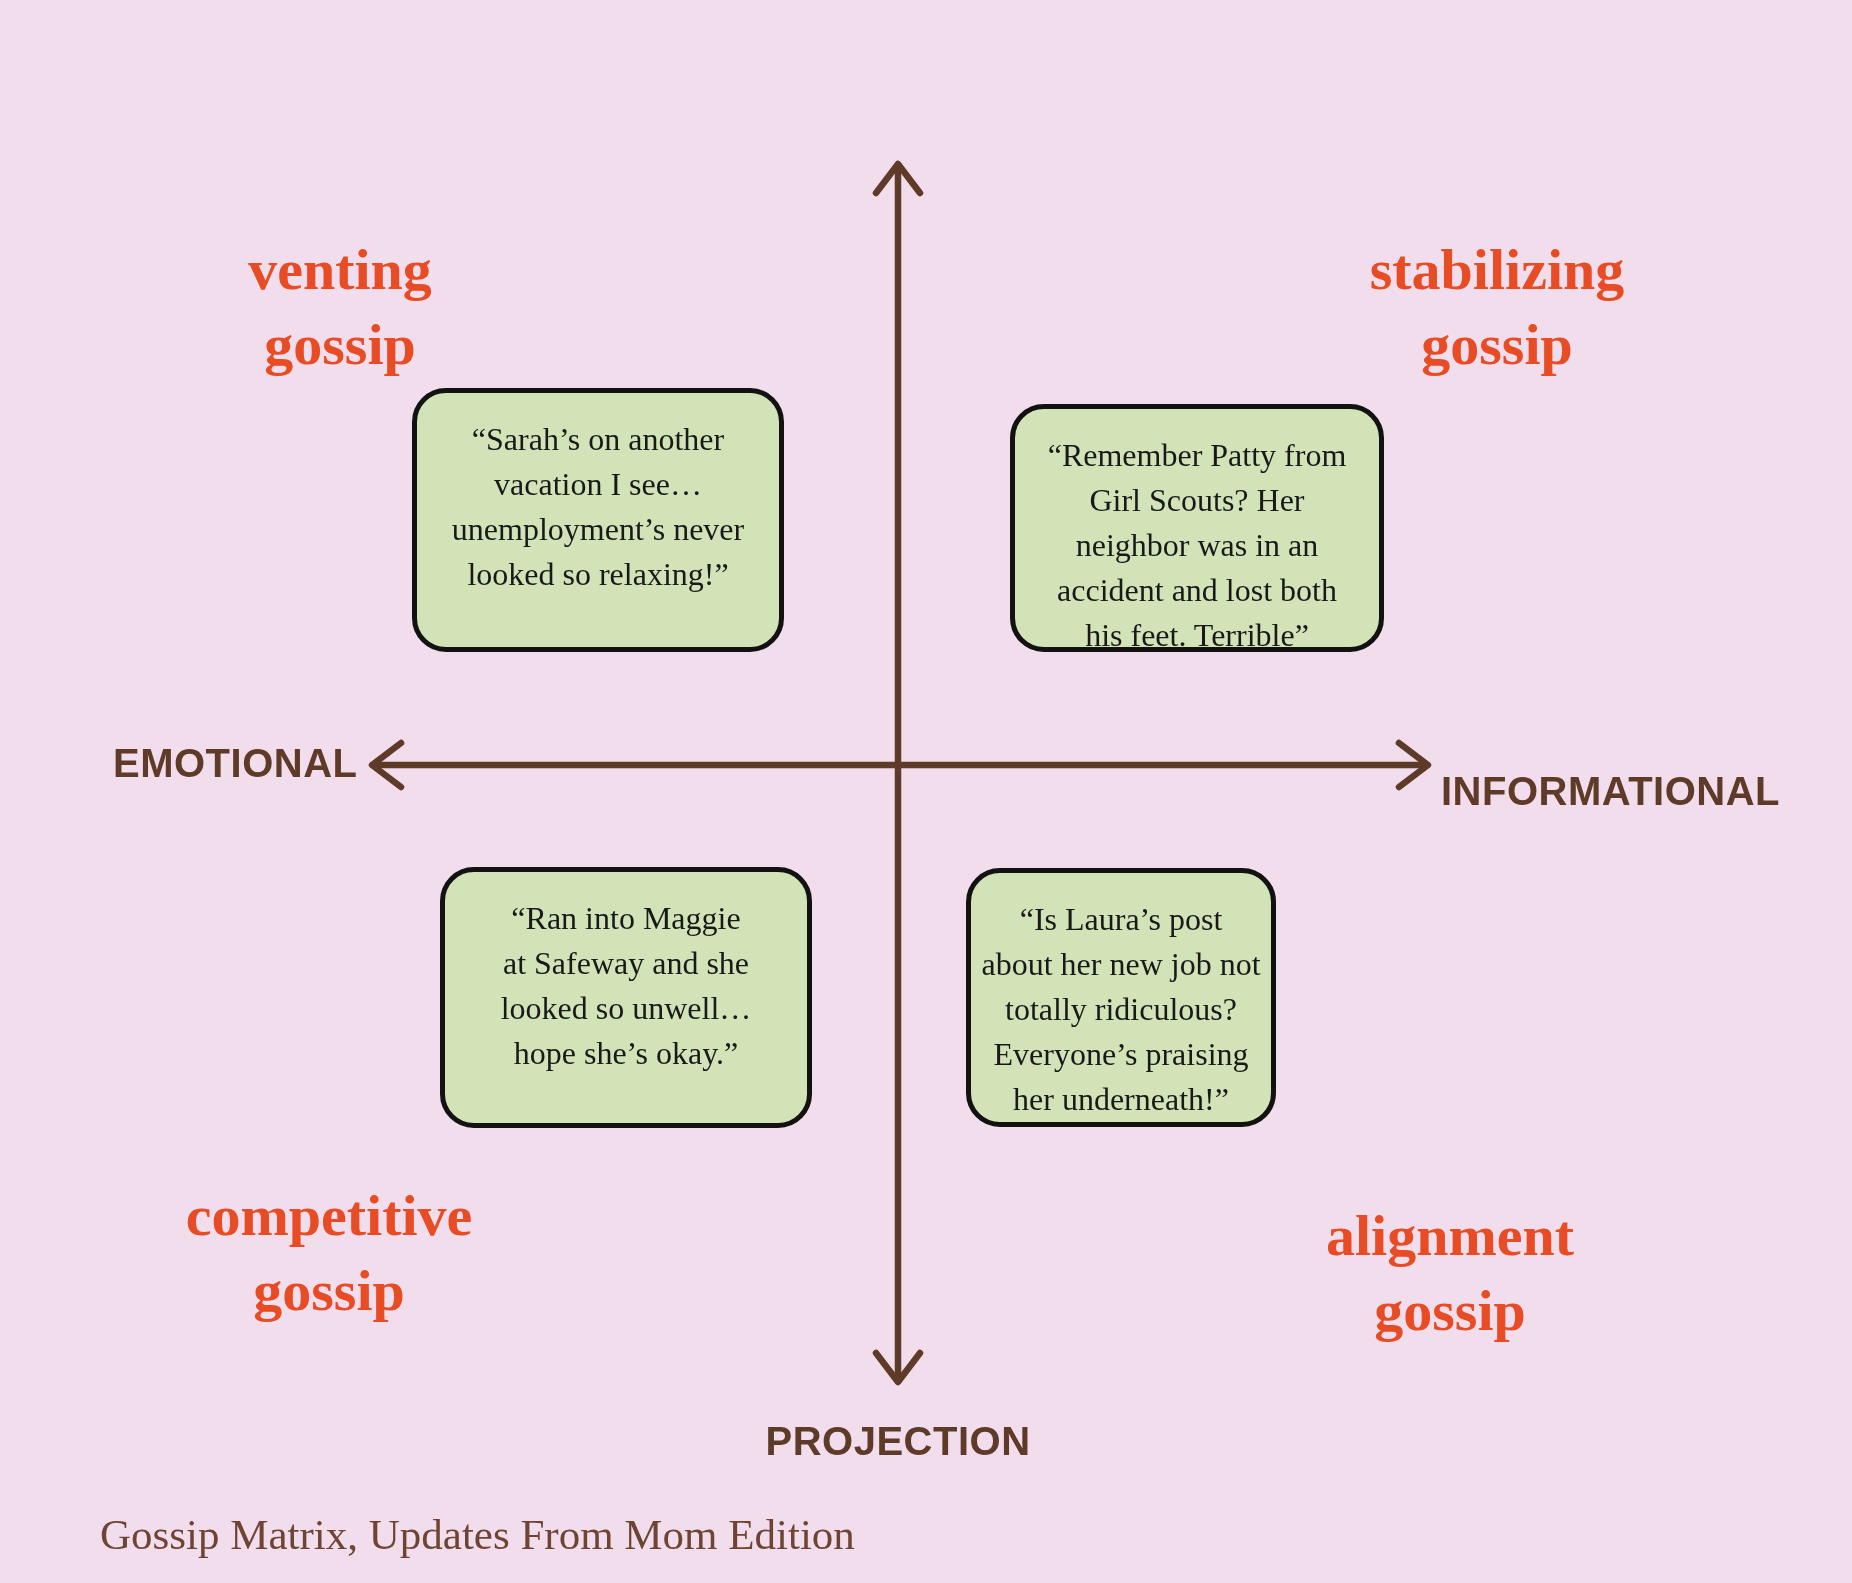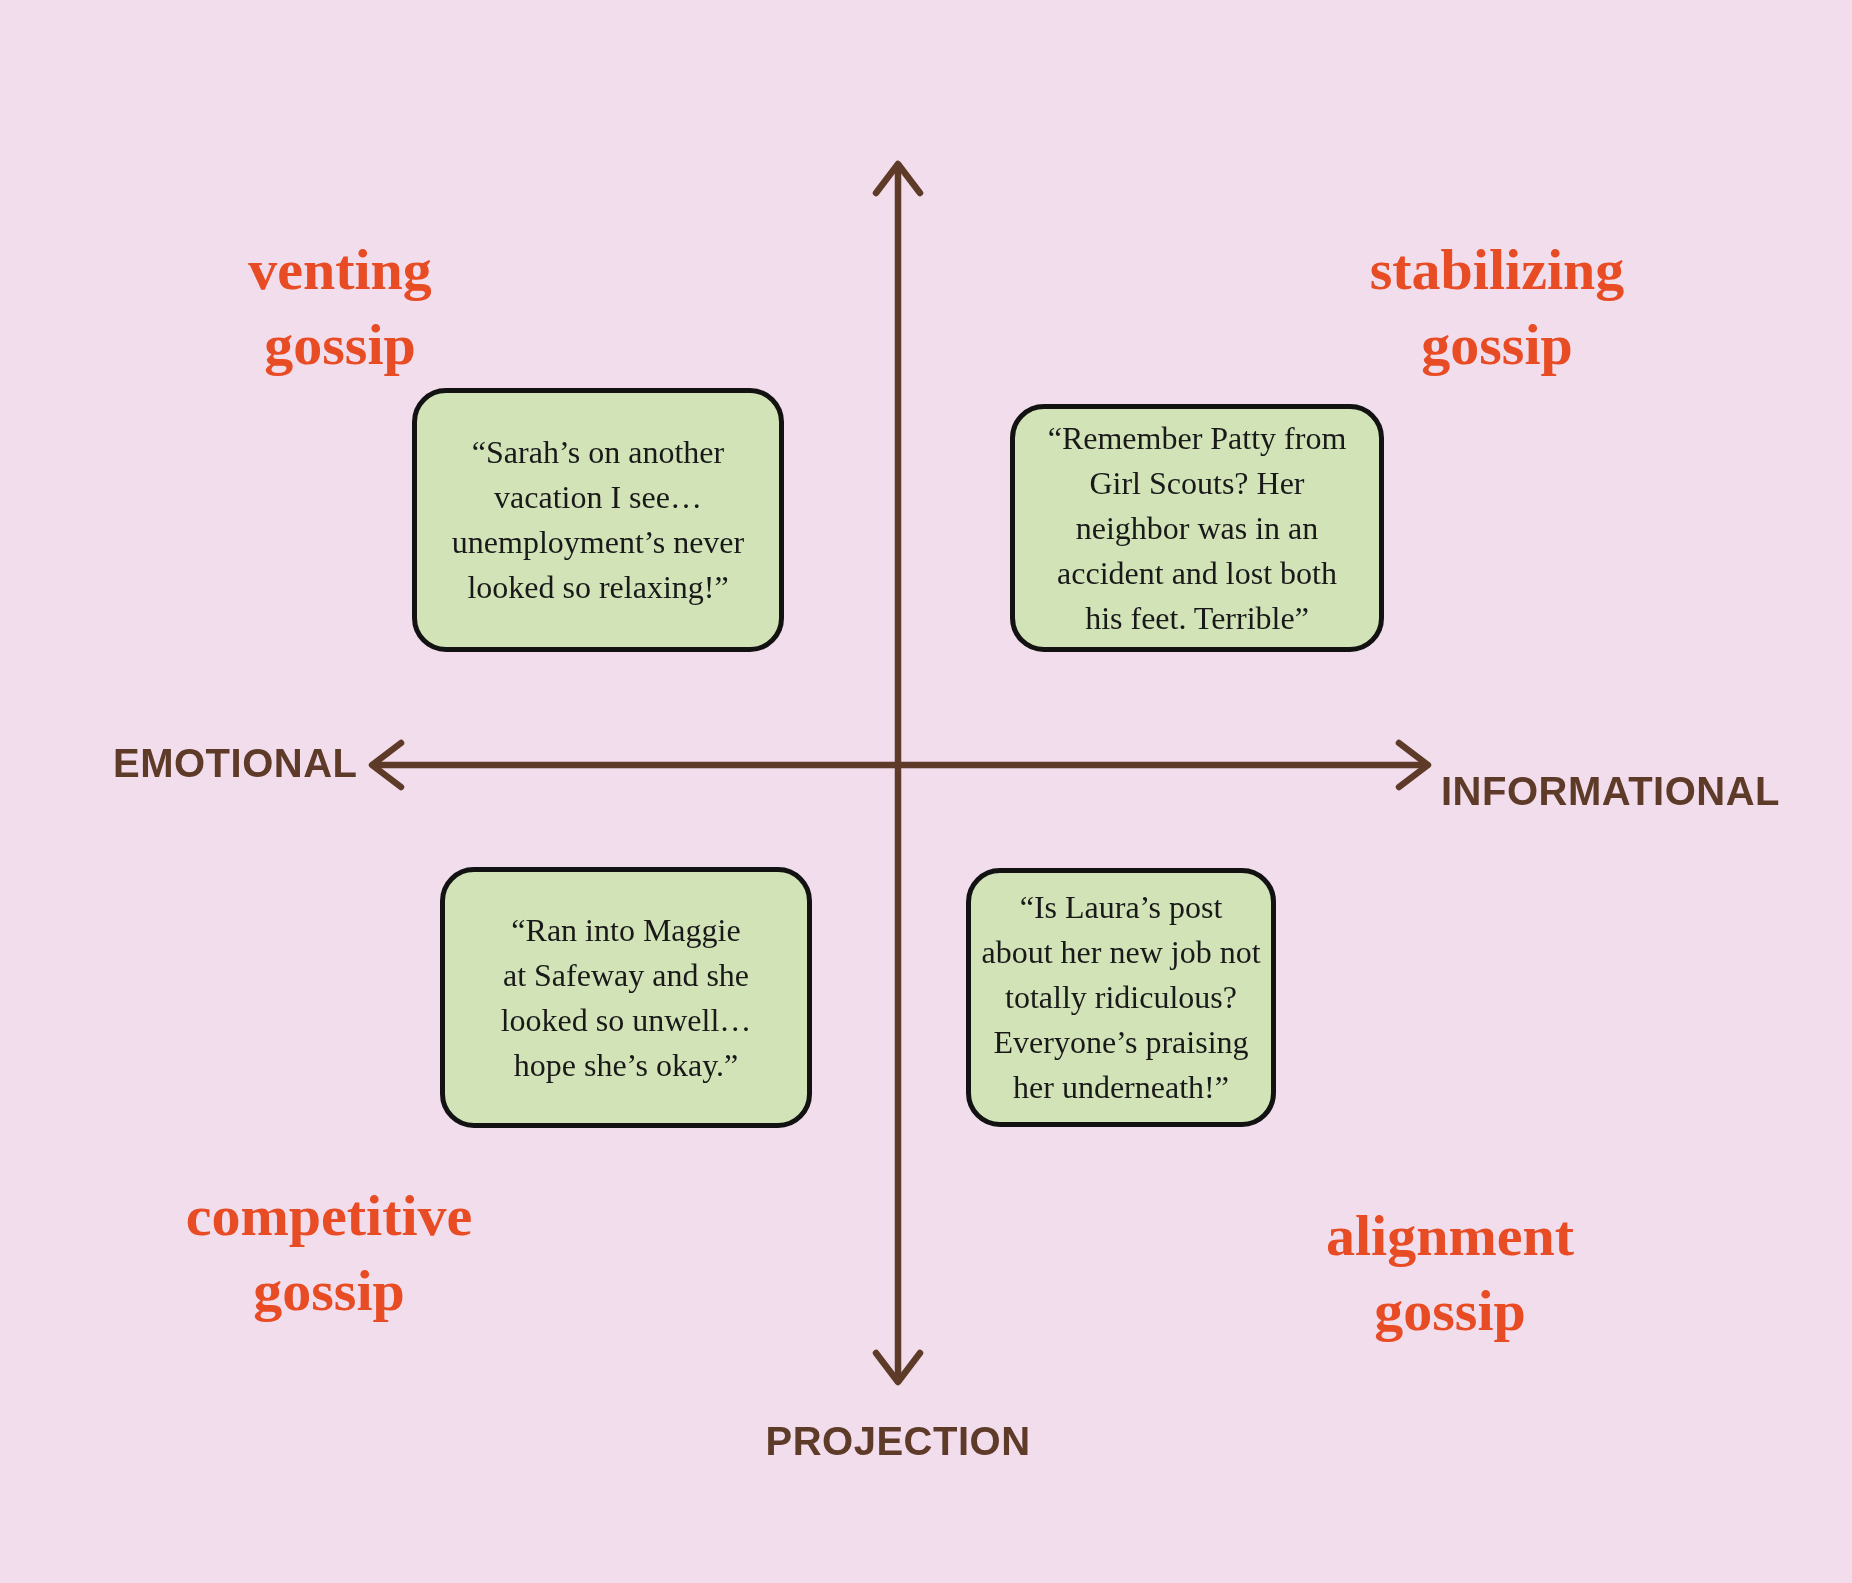"“Sarah’s on another" .quote-box { align-items: center -> none; padding: 5px 10px -> 24px 10px }
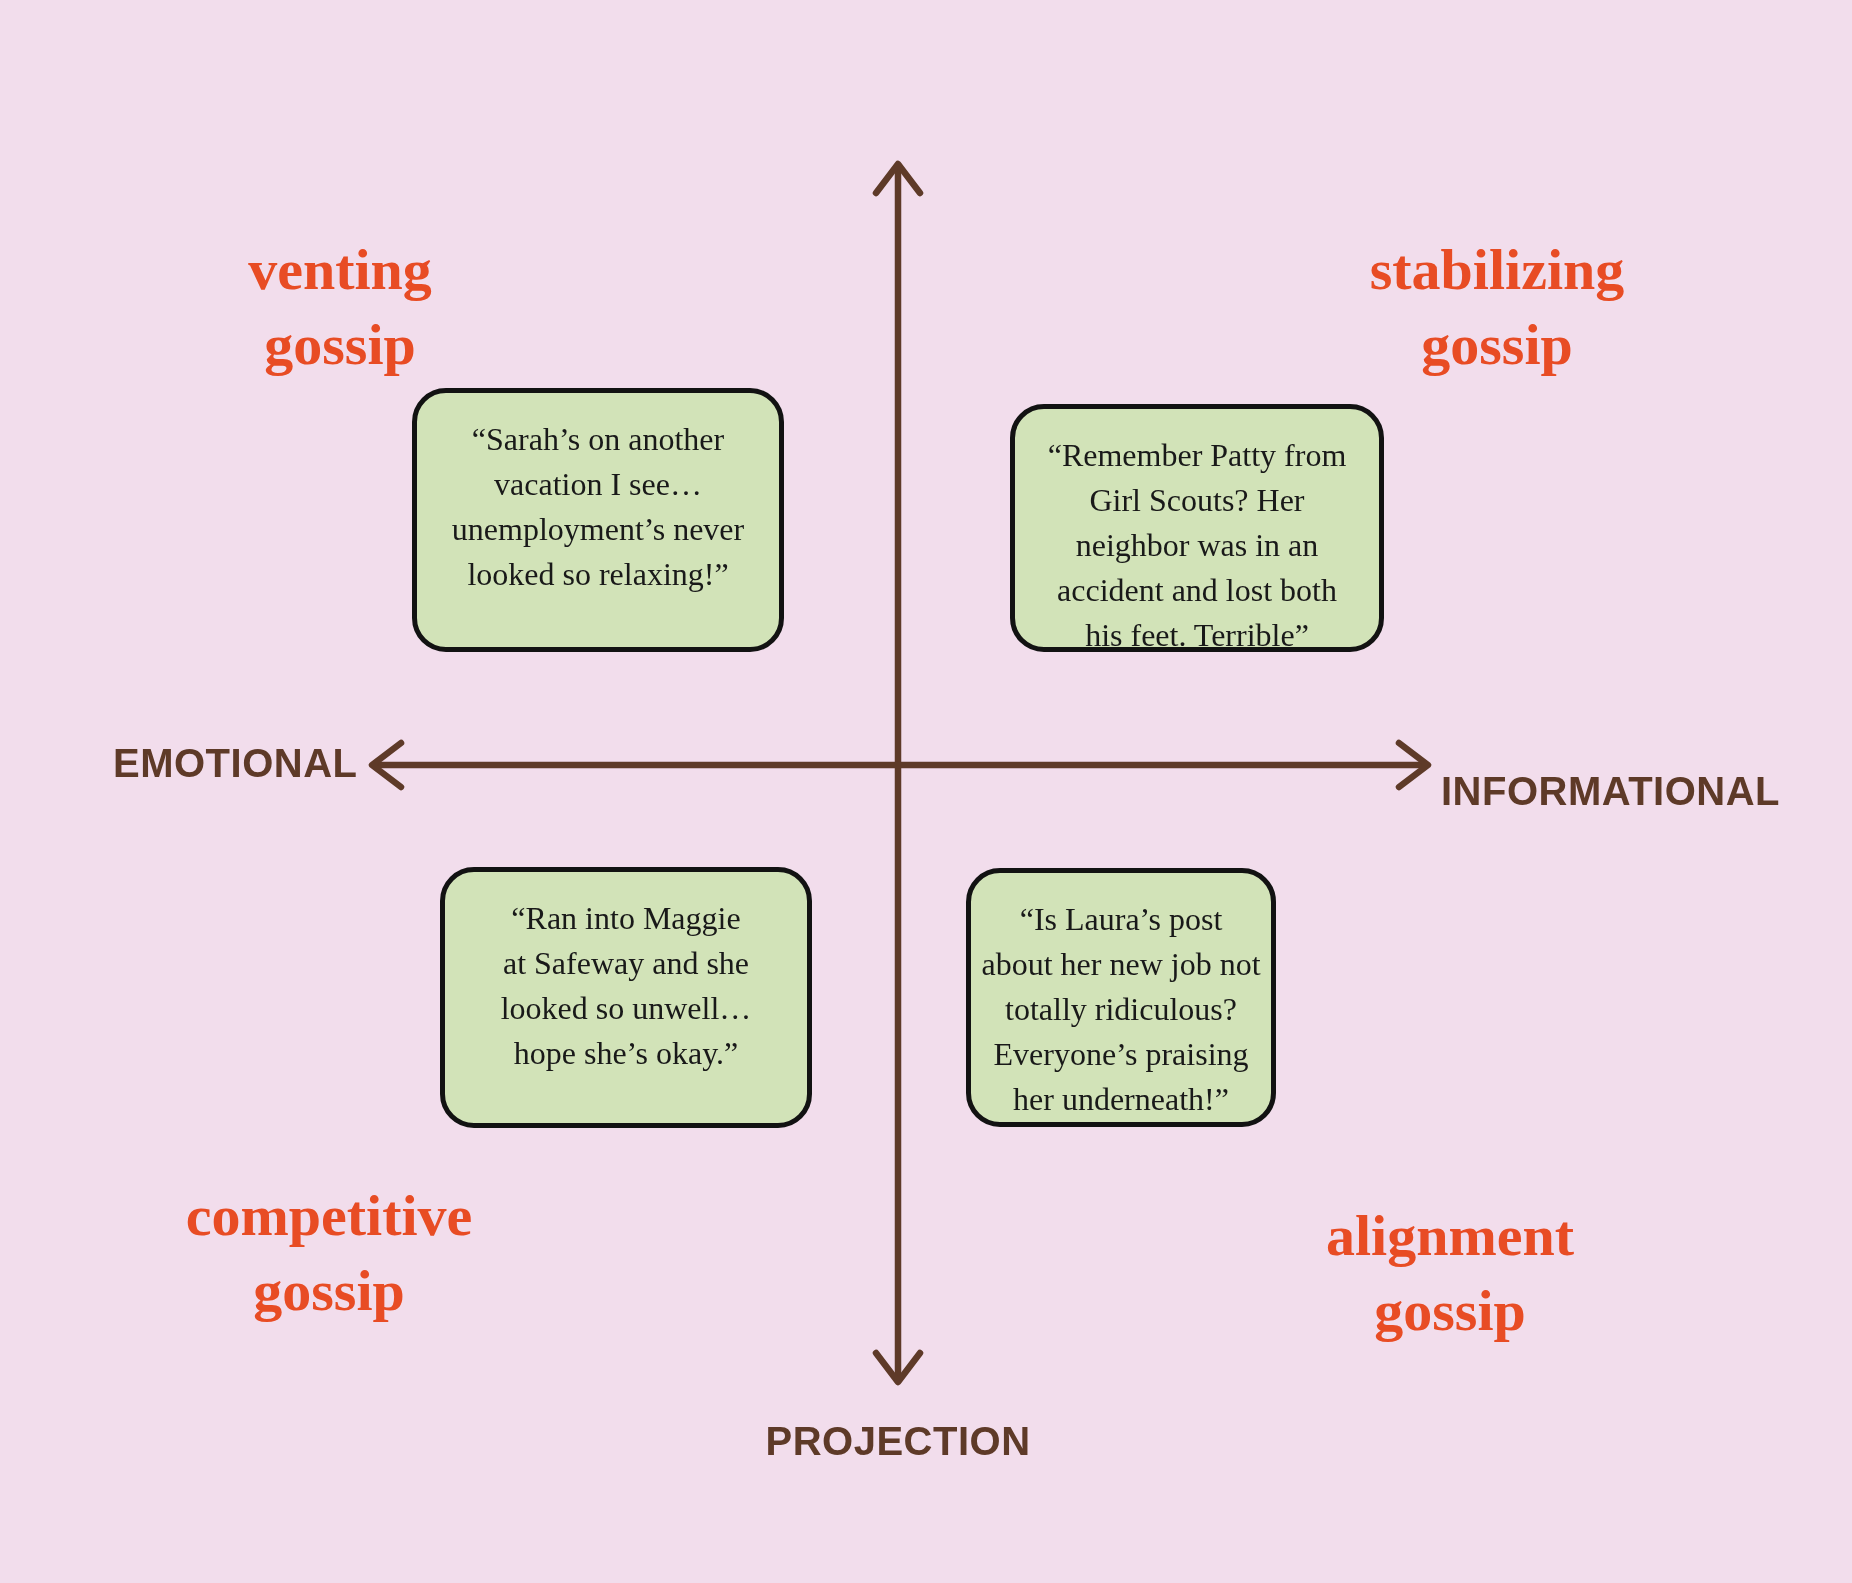"Gossip Matrix, Updates From Mom" div.caption { html: none -> <div>Gossip Matrix, Updates From Mom Edition</div> }
